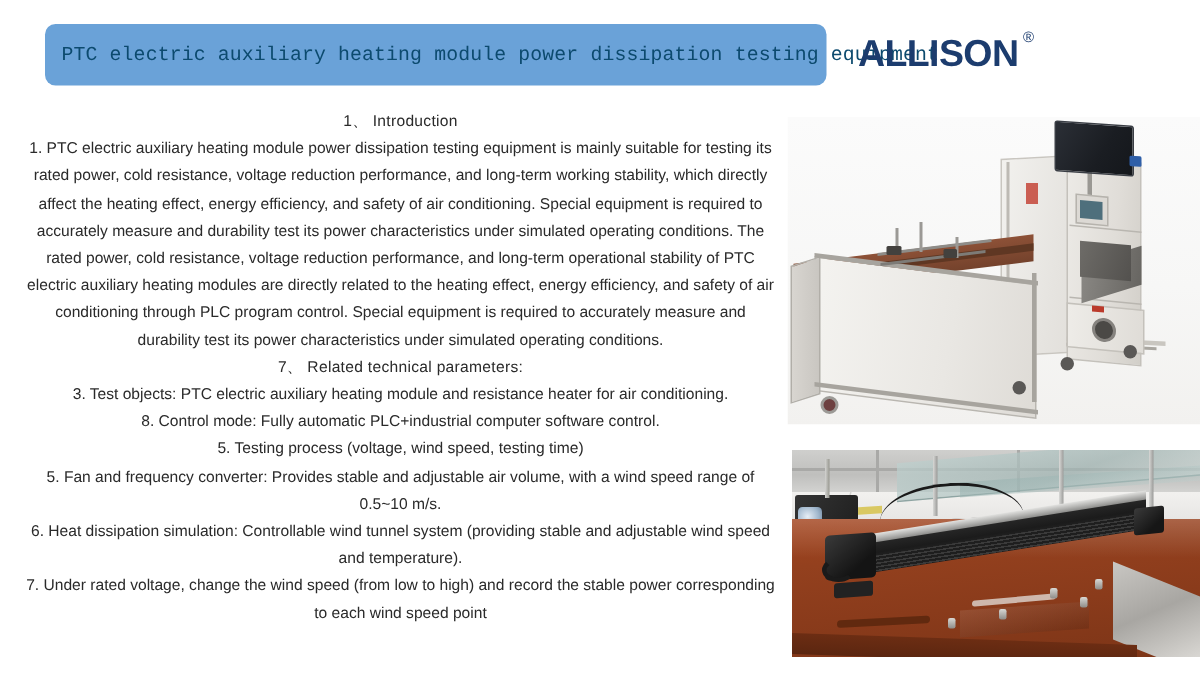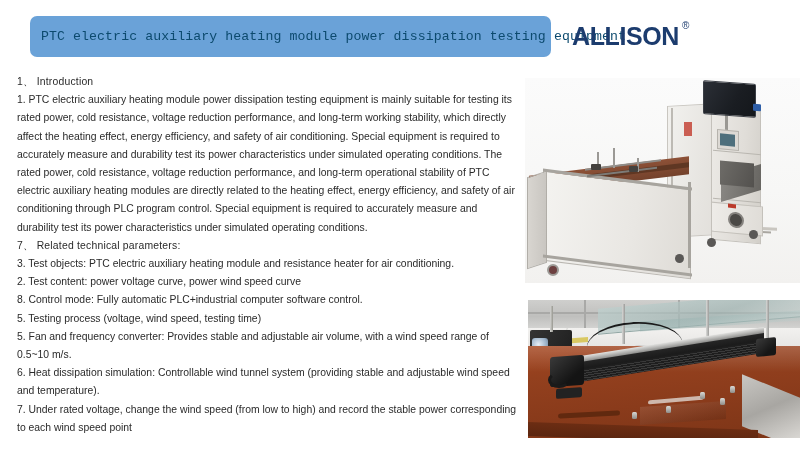"1、 Introduction" .para { text-align: left -> center }
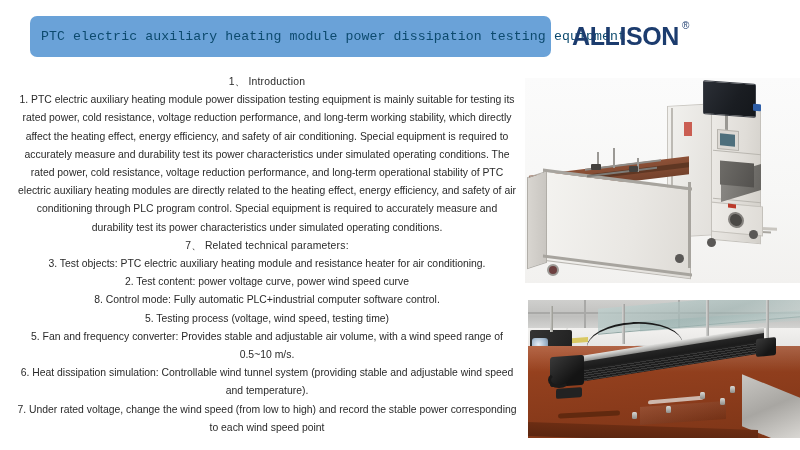"2. Test content: power voltage" p.para { html: <p>2. Test content: power voltage curve, power wind speed curve</p> -> none }
